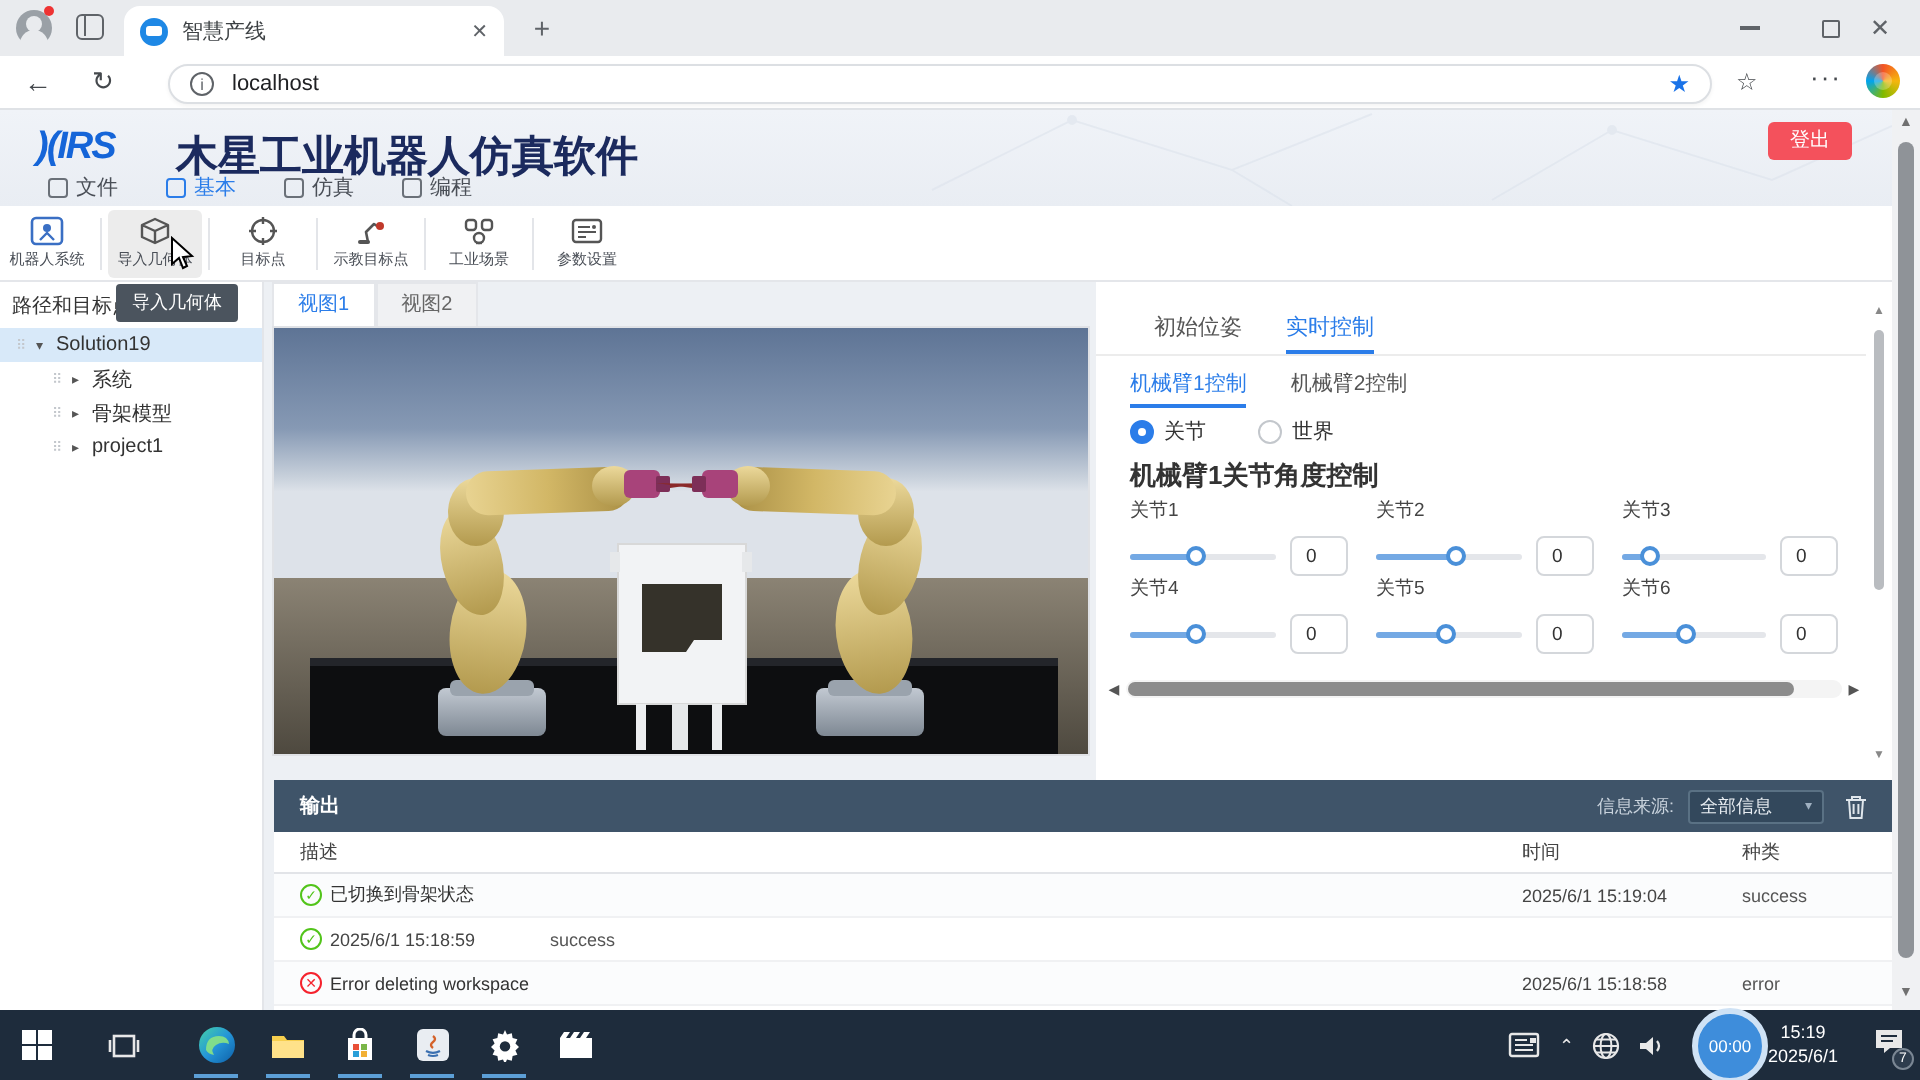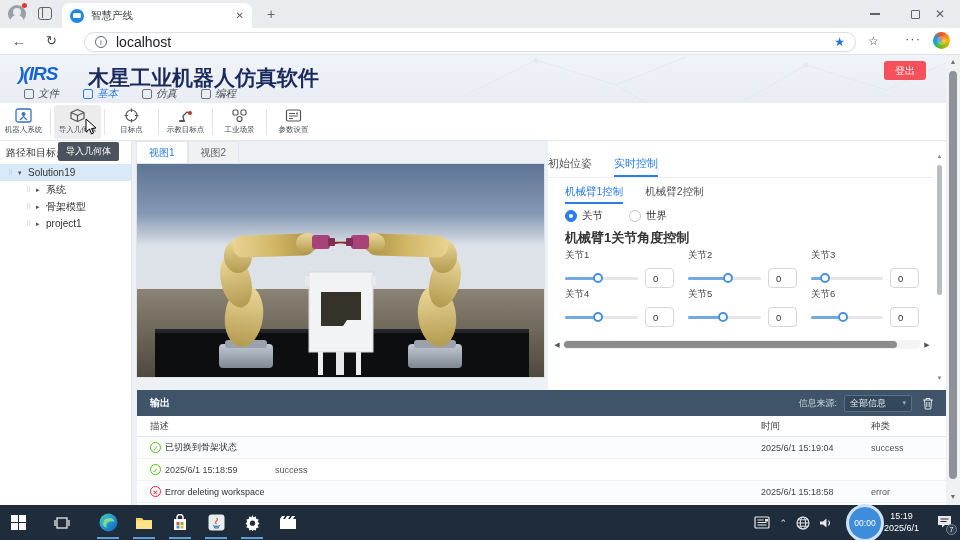"localhost" .urlpill .utxt { font-size: 14px -> 11px }
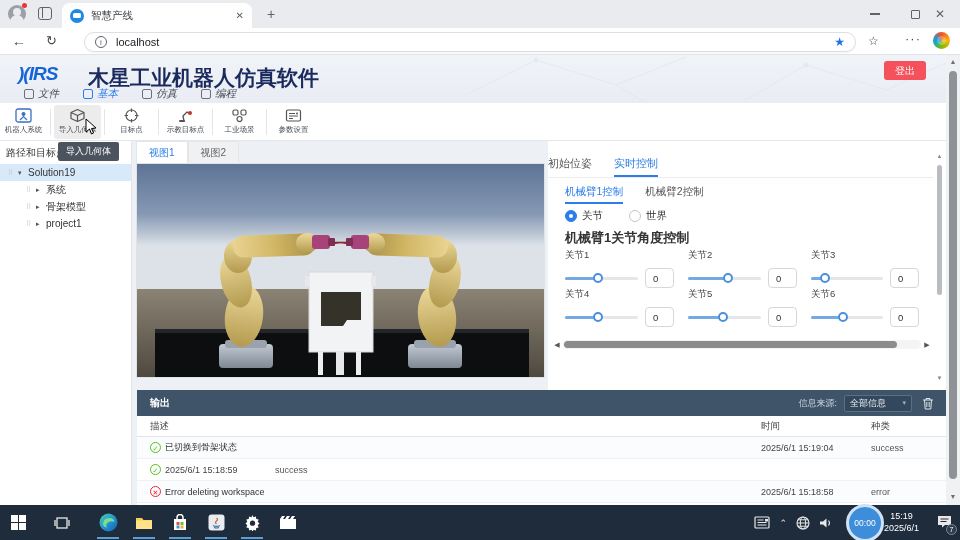"文件" .menurow { font-style: italic -> none }
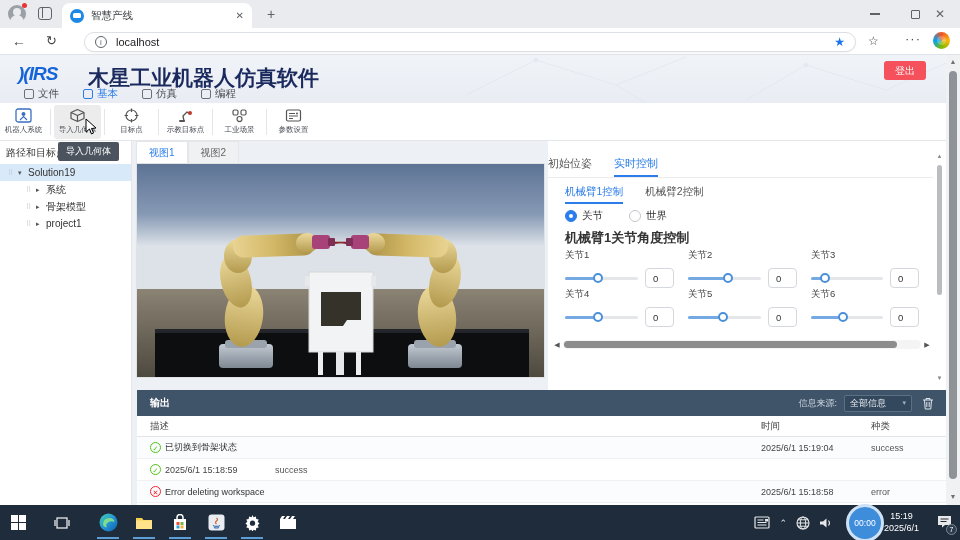"初始位姿" .rp-tabs { left: 0 -> 29px }
